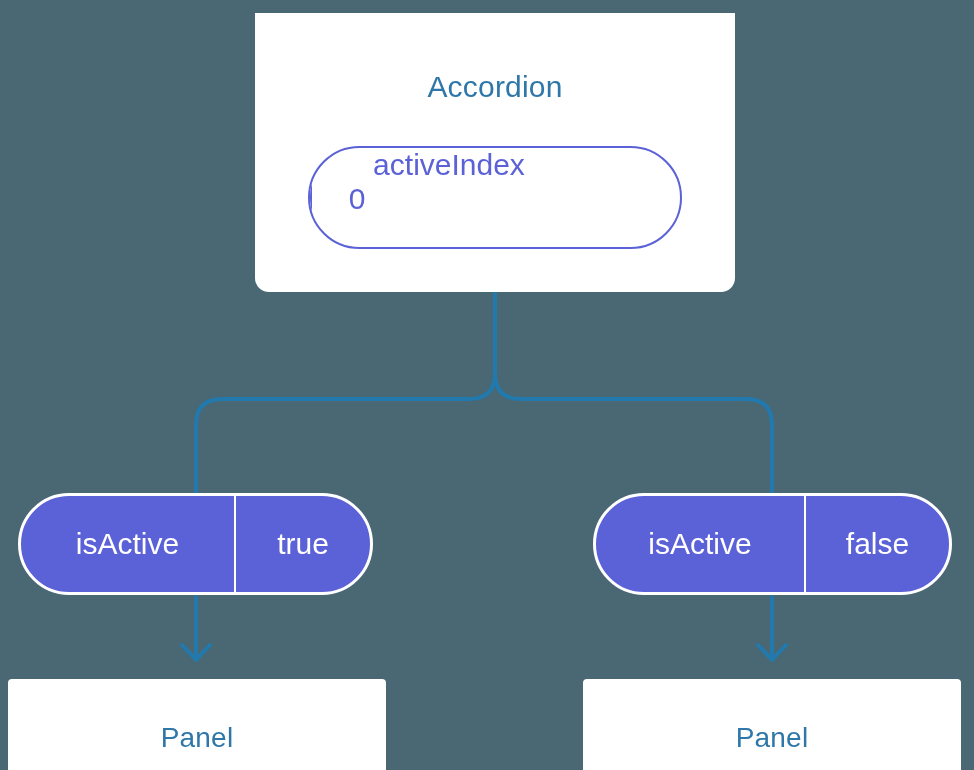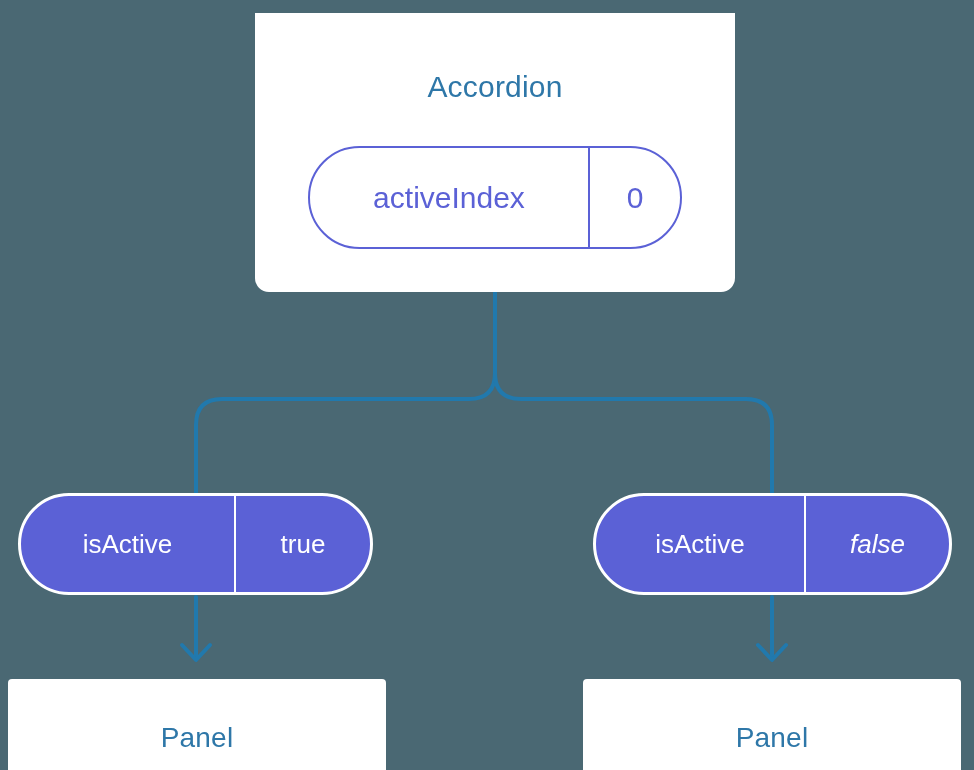"activeIndex" #pill-active-index { flex-direction: none -> column }
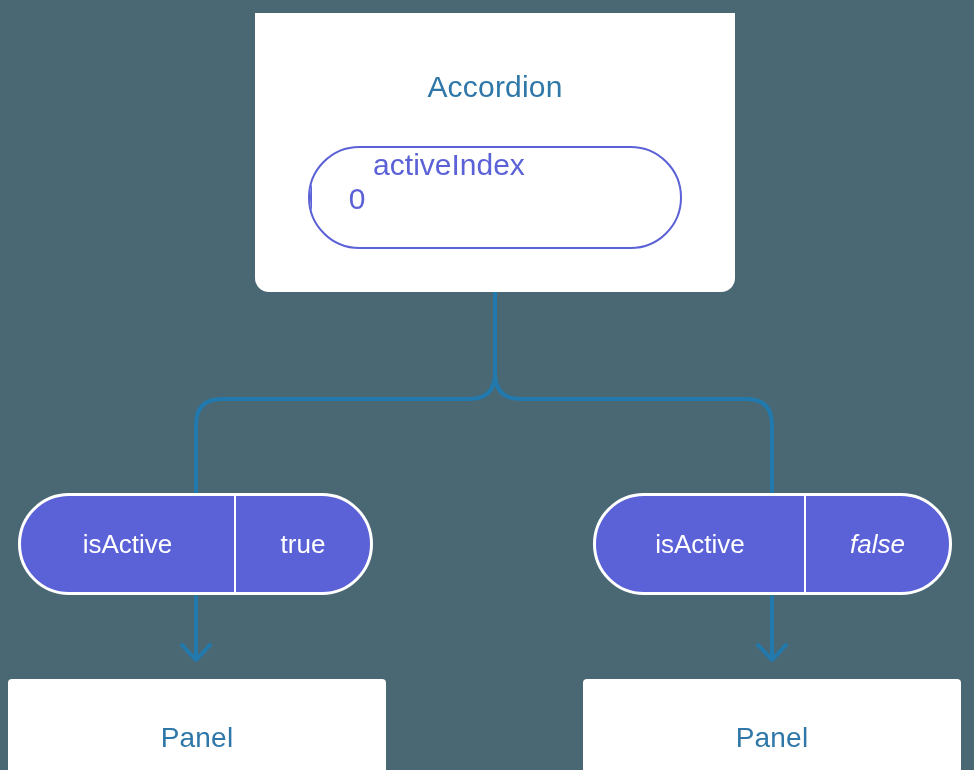"isActive" .pill.filled .seg { font-size: 26px -> 30px }
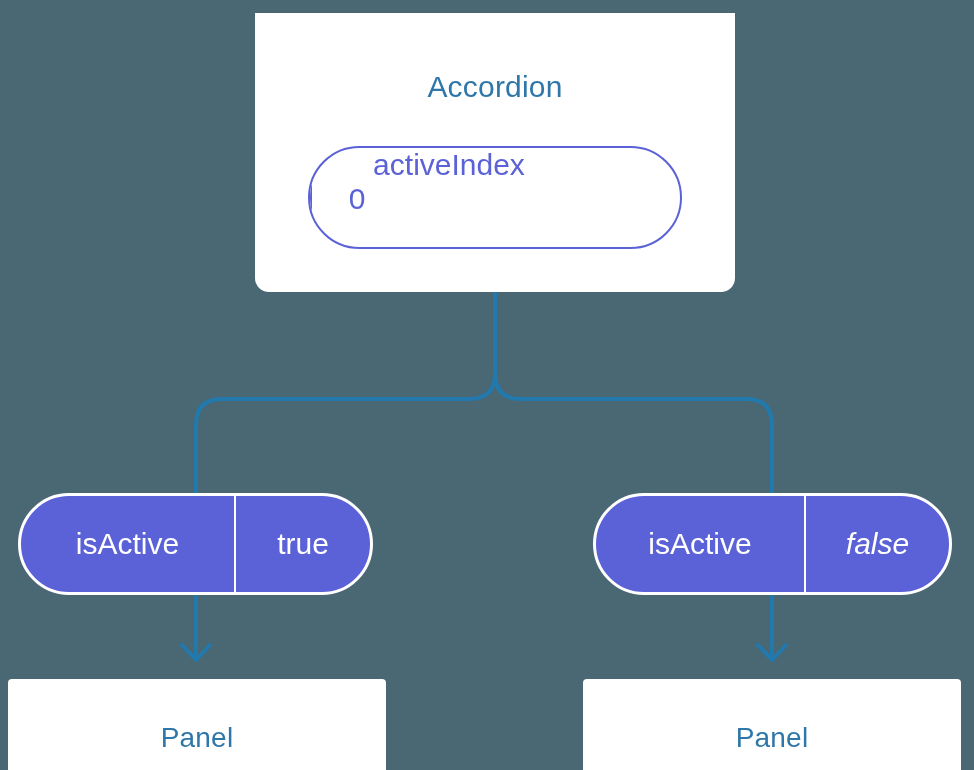"false" #pill-is-active-right .seg.value { font-style: italic -> none }
